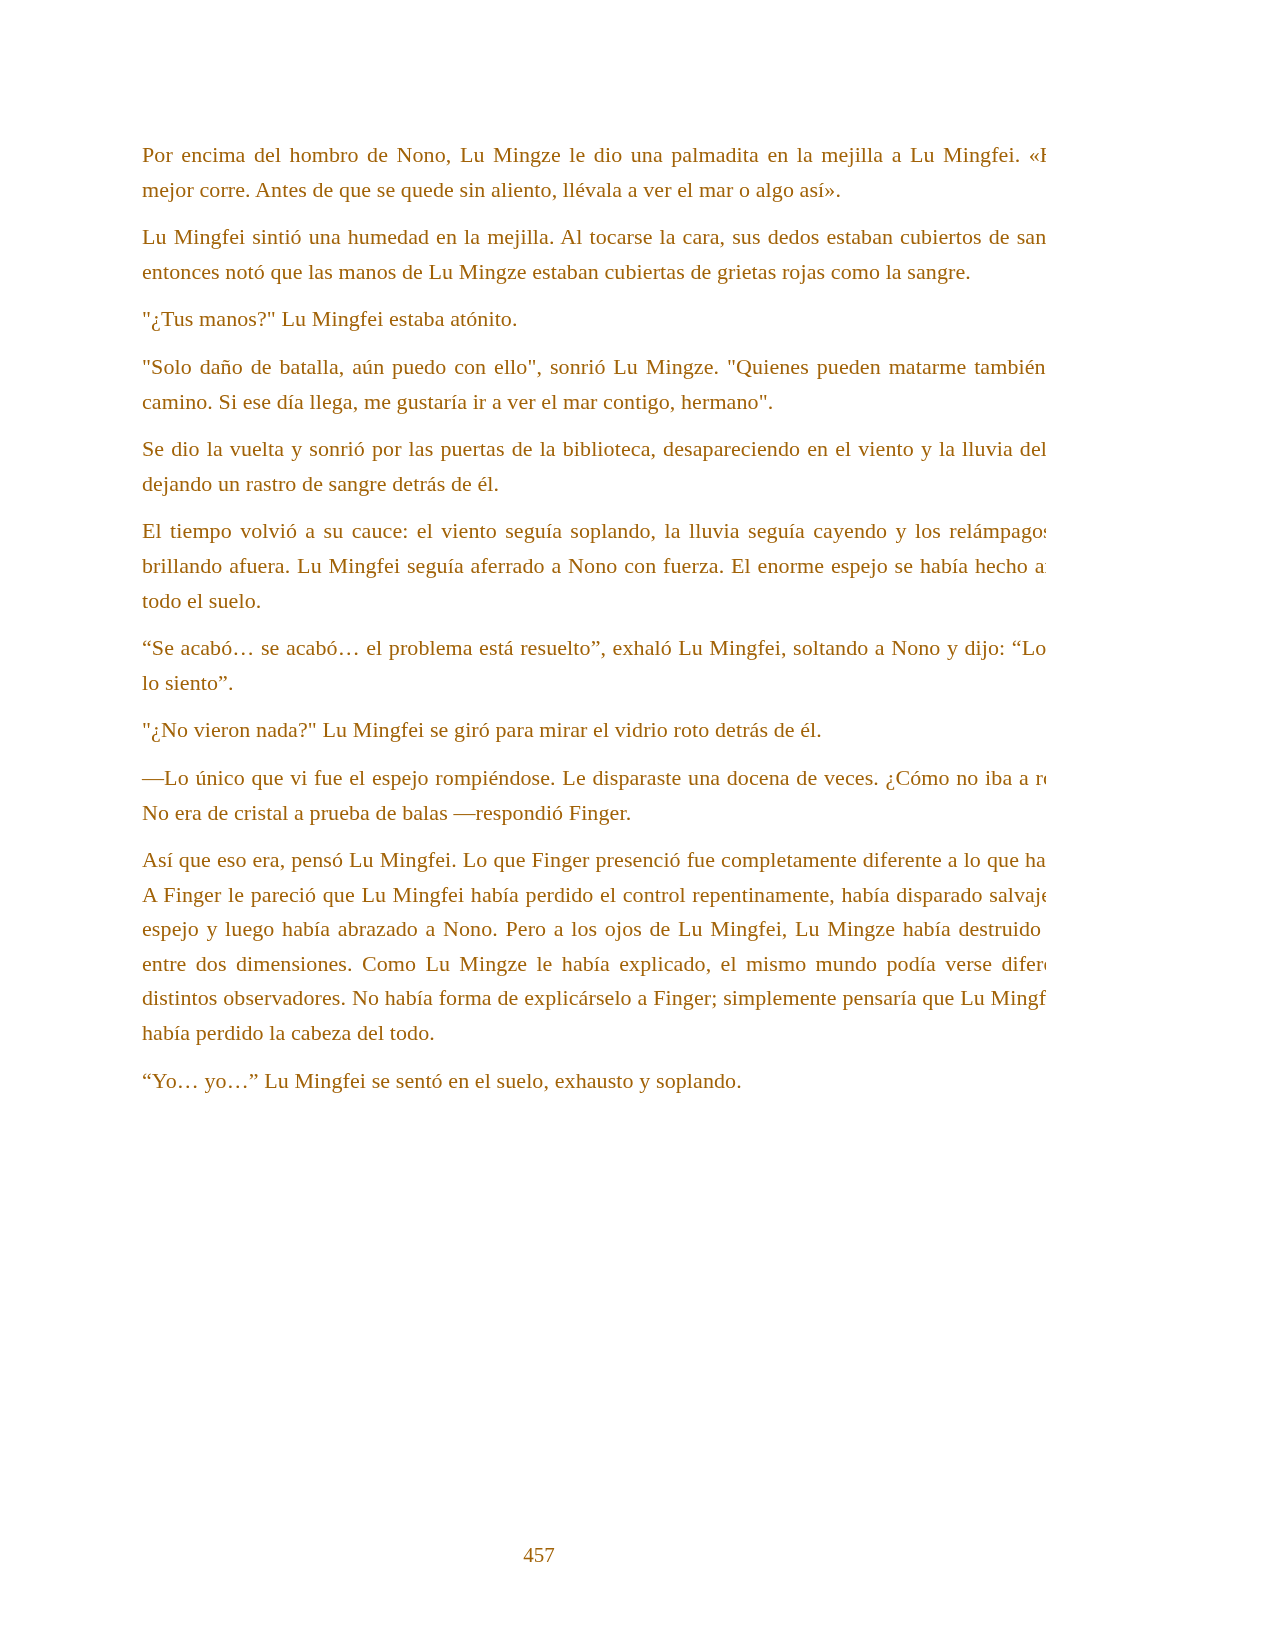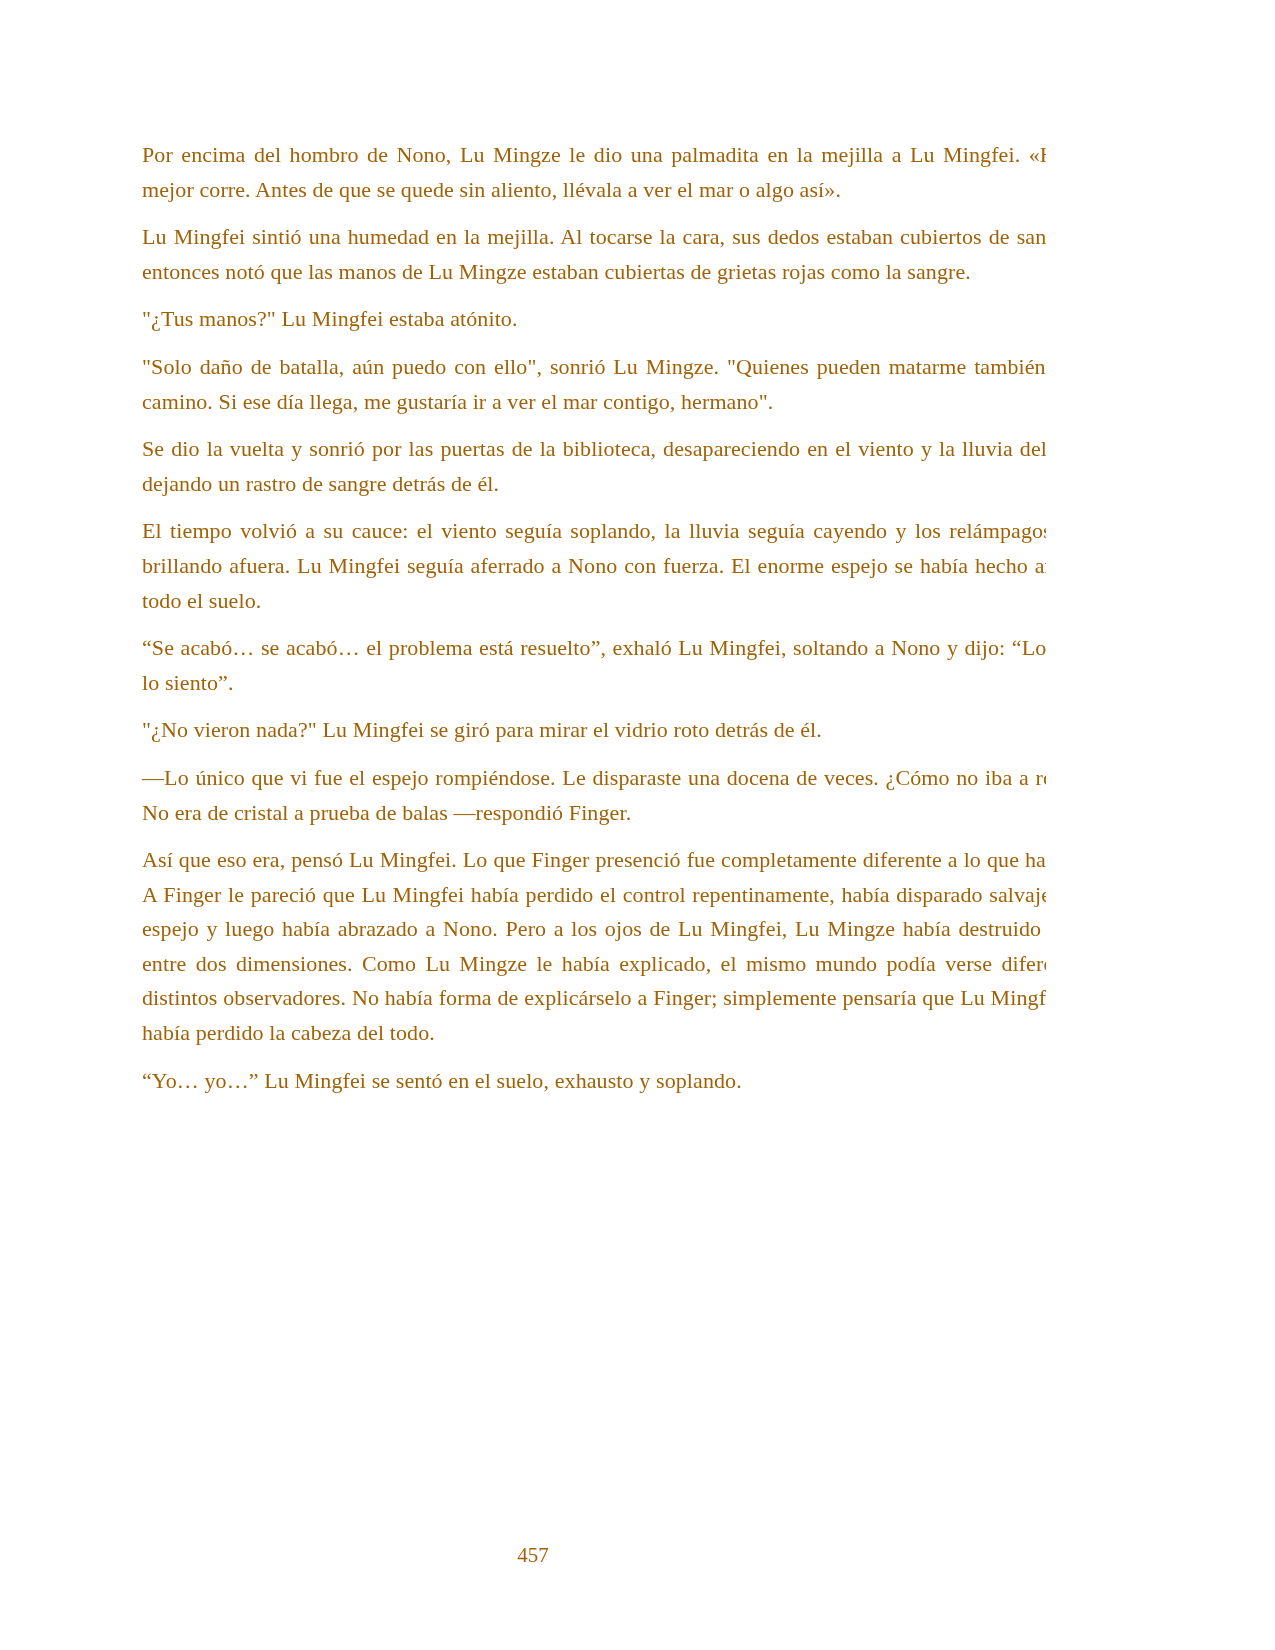"457" .page-number { left: 10px -> 16px }
